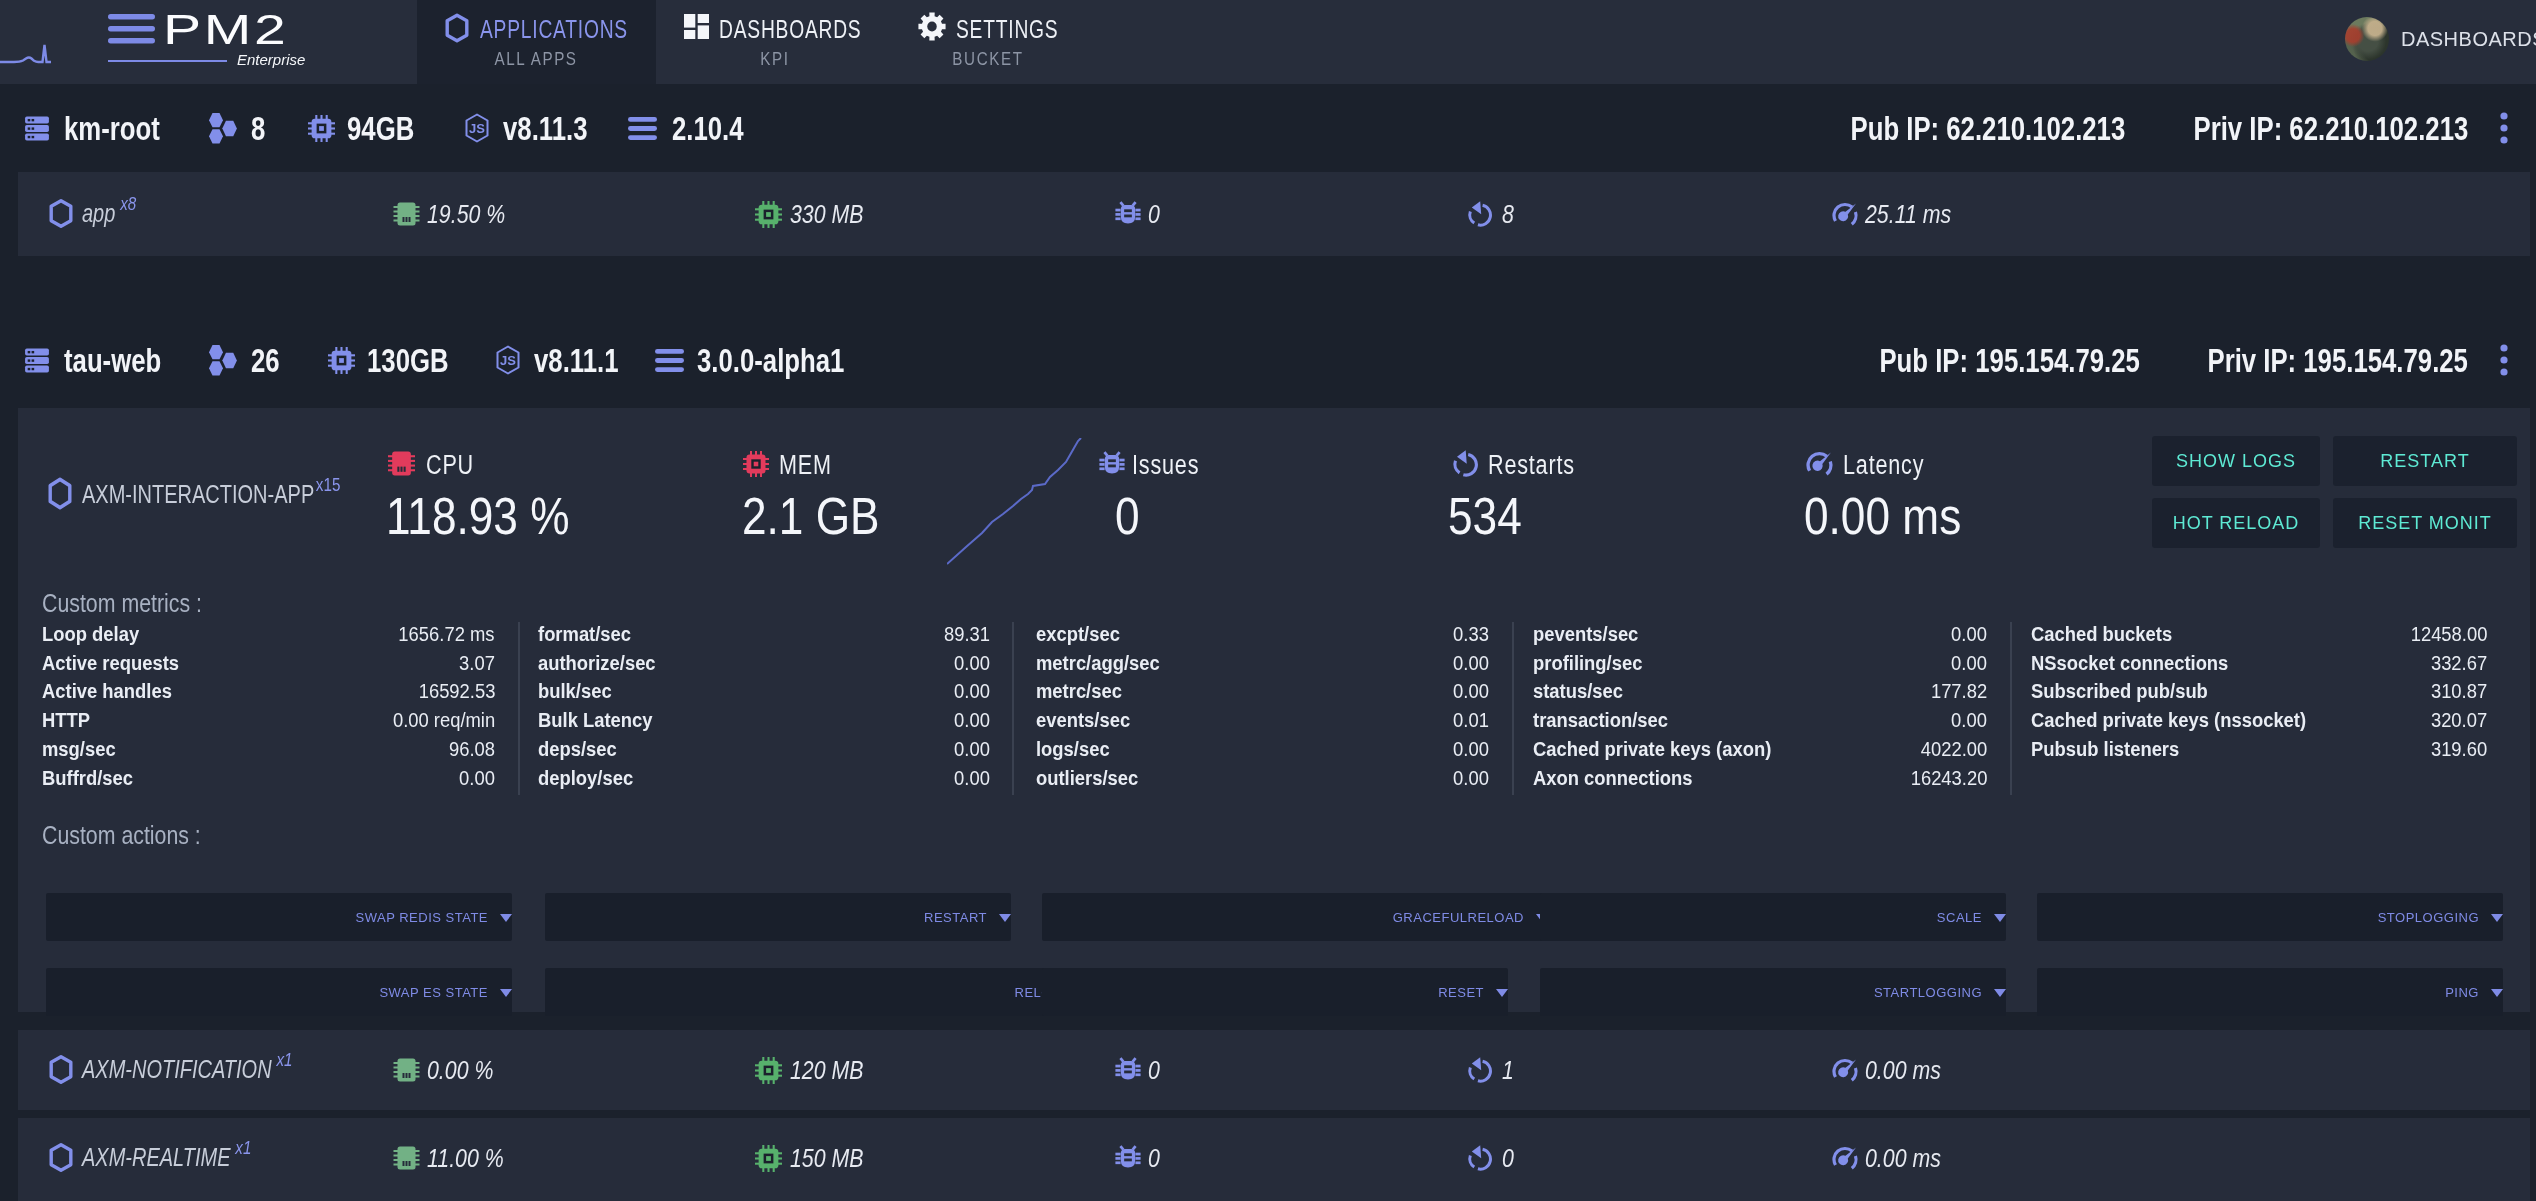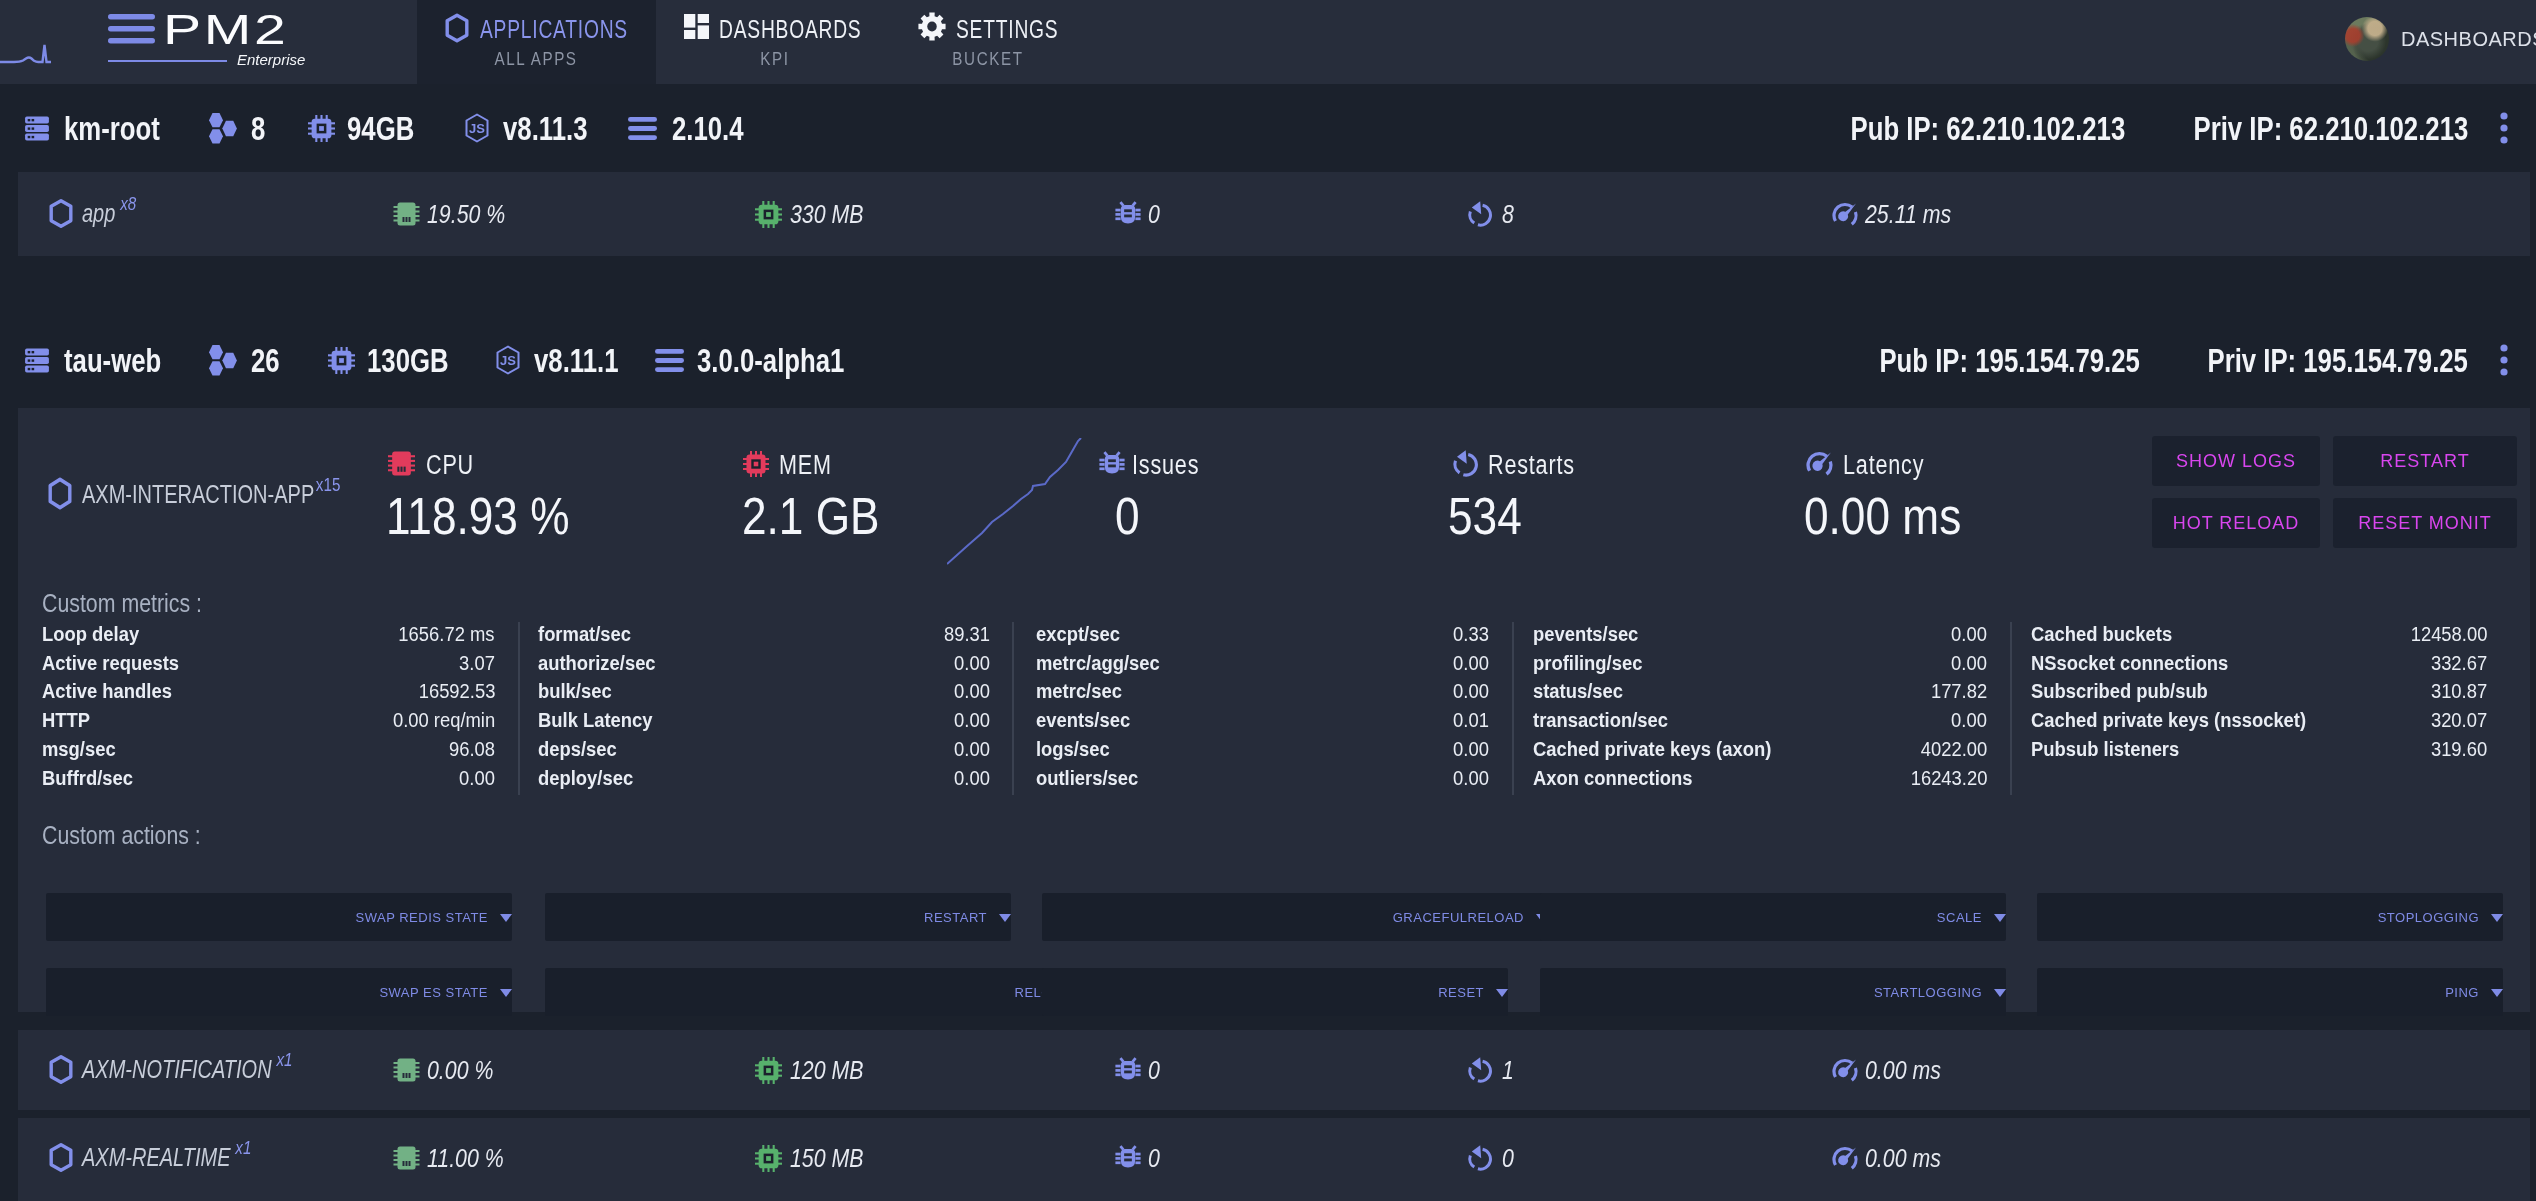"SHOW LOGS" .pbtn { color: #d946ef -> #5eead4 }
